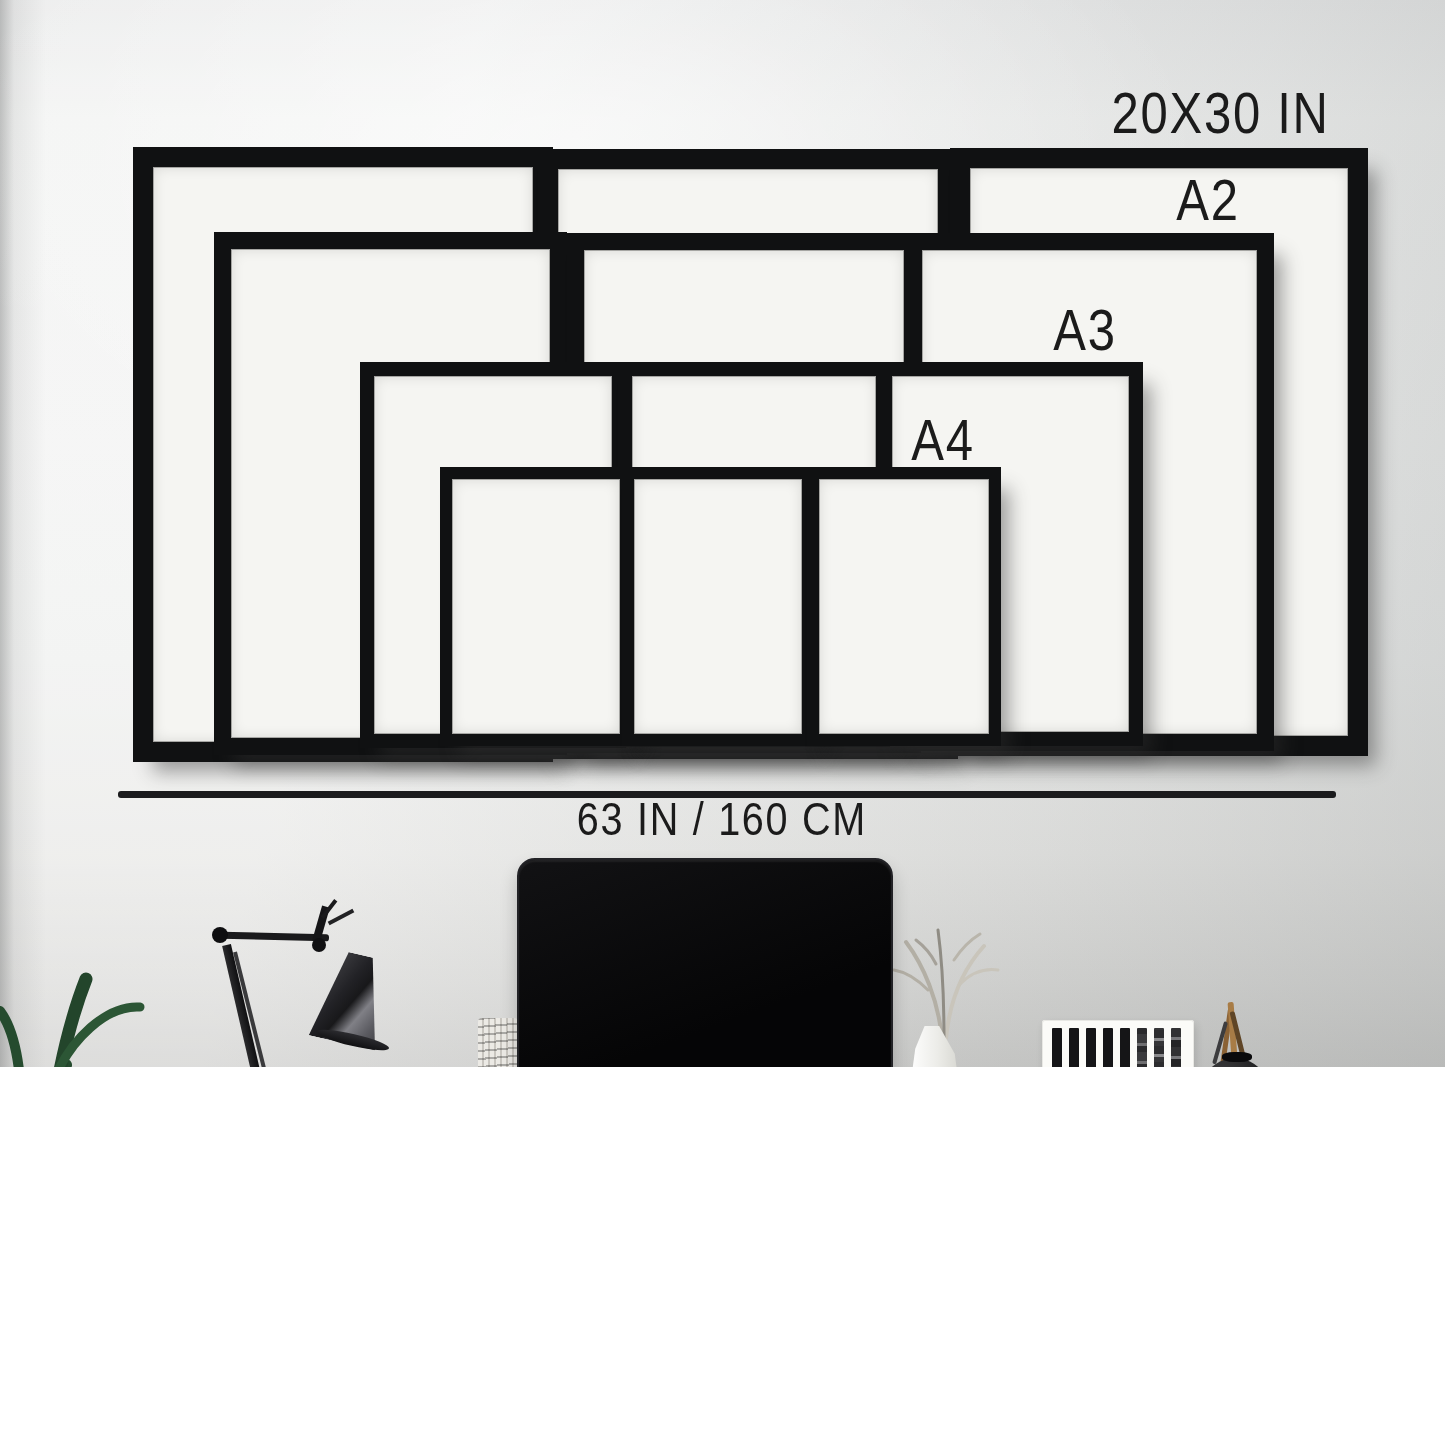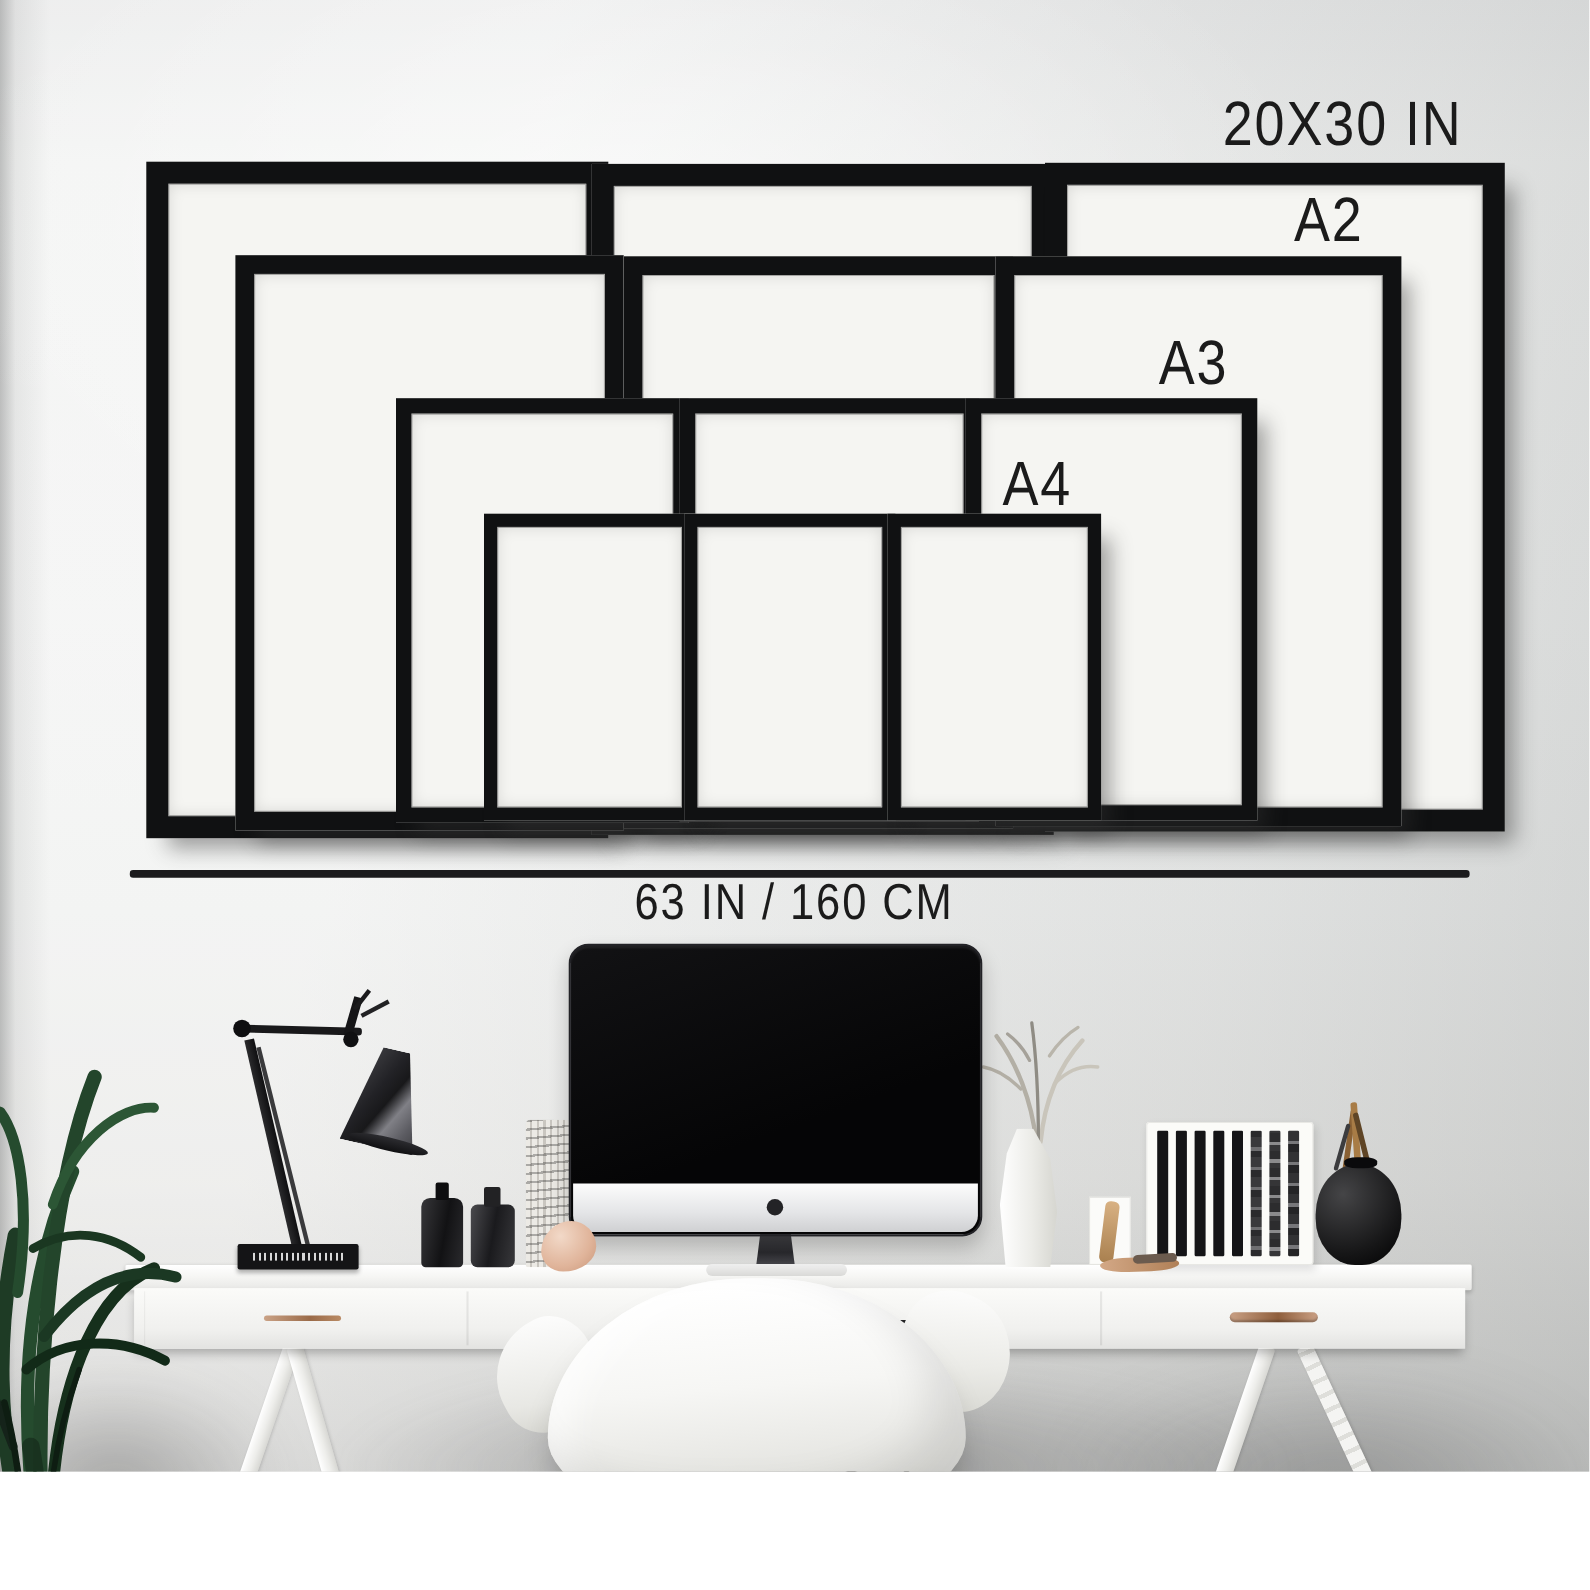"20X30 IN" .scene { height: 1338px -> 1067px }
